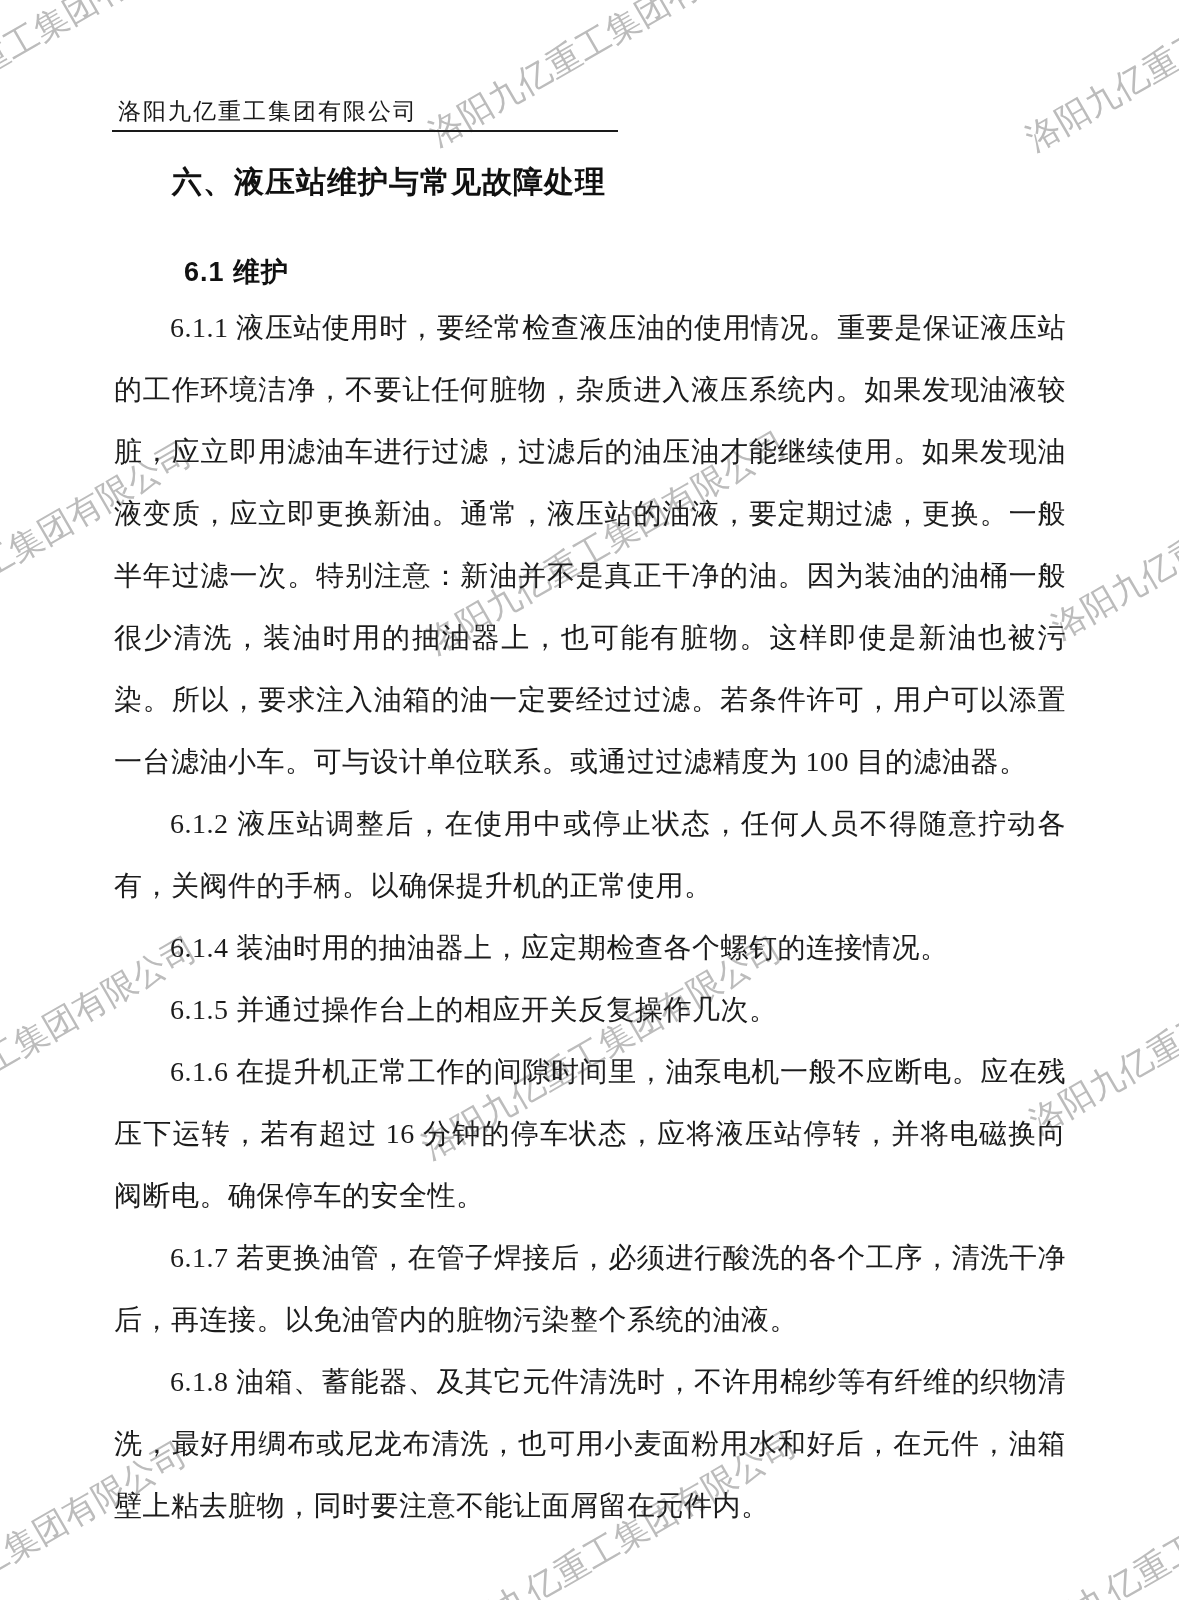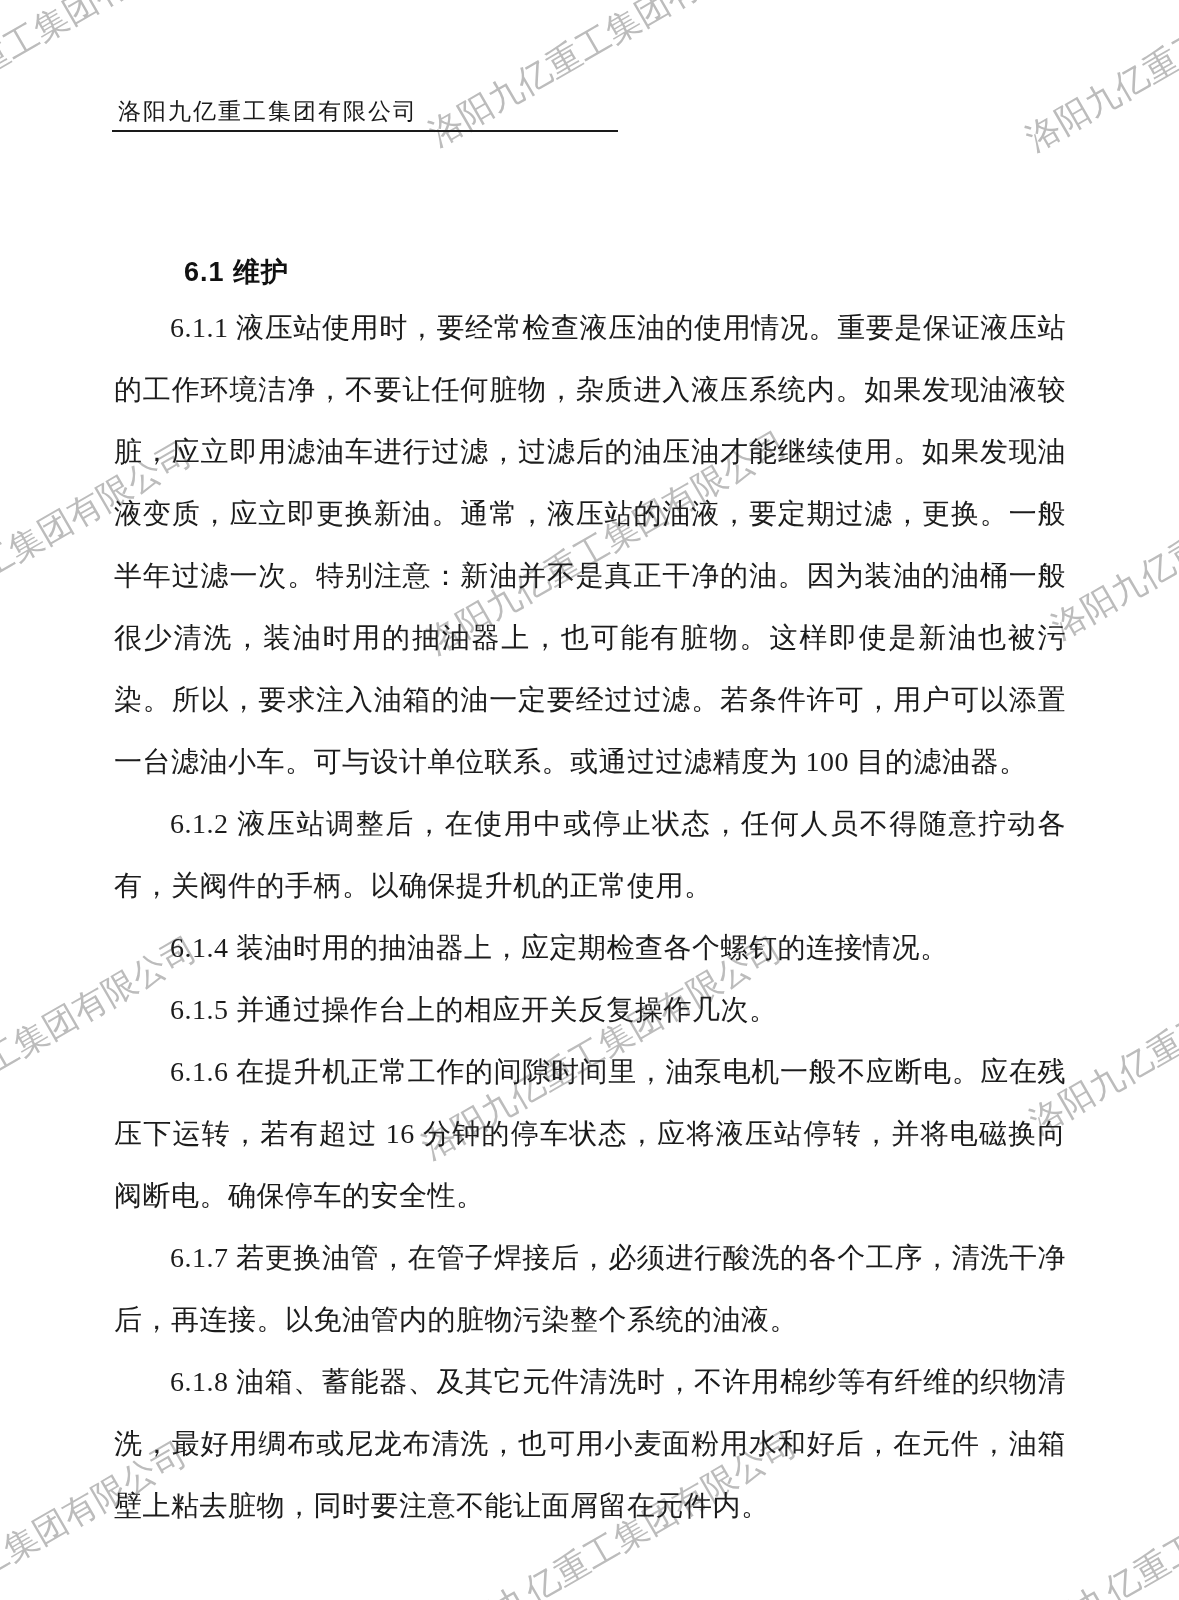"六、液压站维护与常见故障处理" div.doc-title { html: none -> <div>六、液压站维护与常见故障处理</div> }
